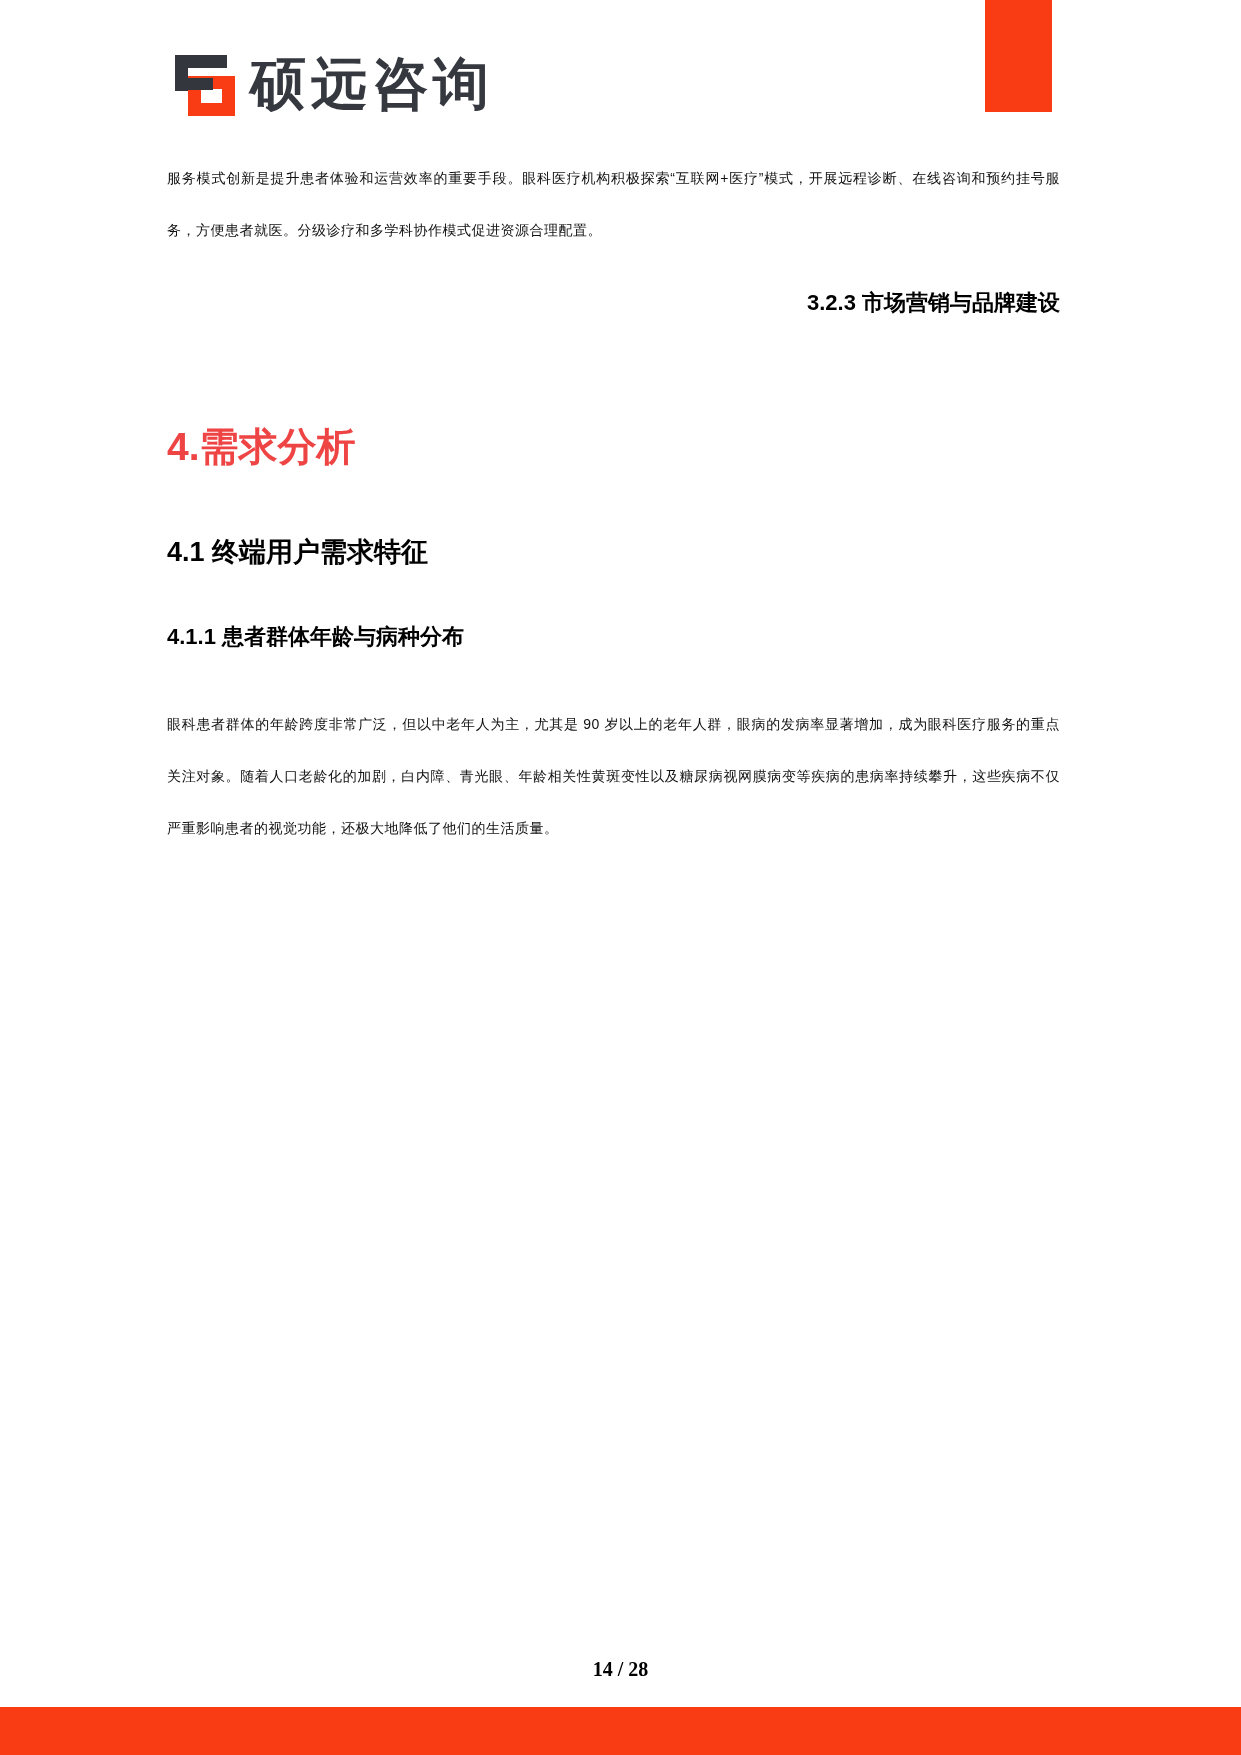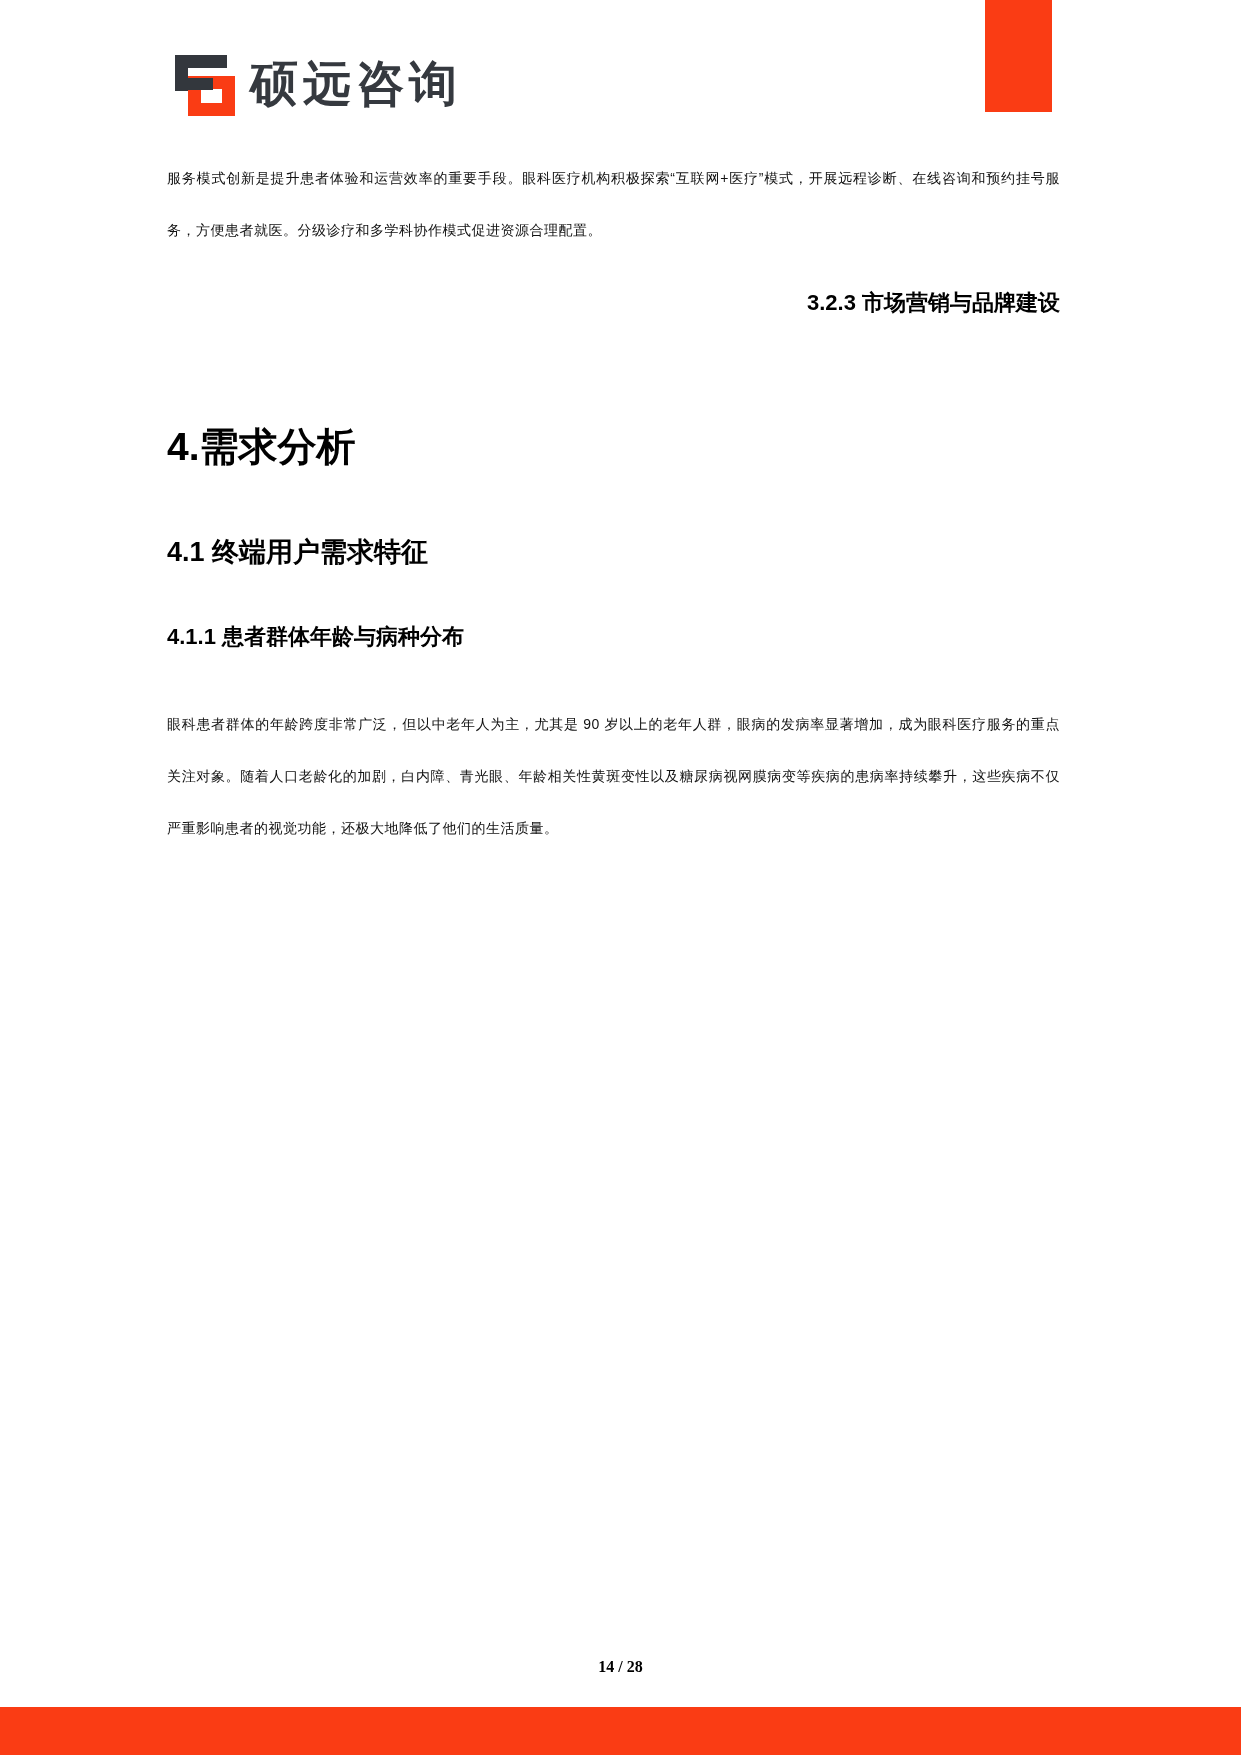"硕远咨询" .logo-text { font-size: 48px -> 56px }
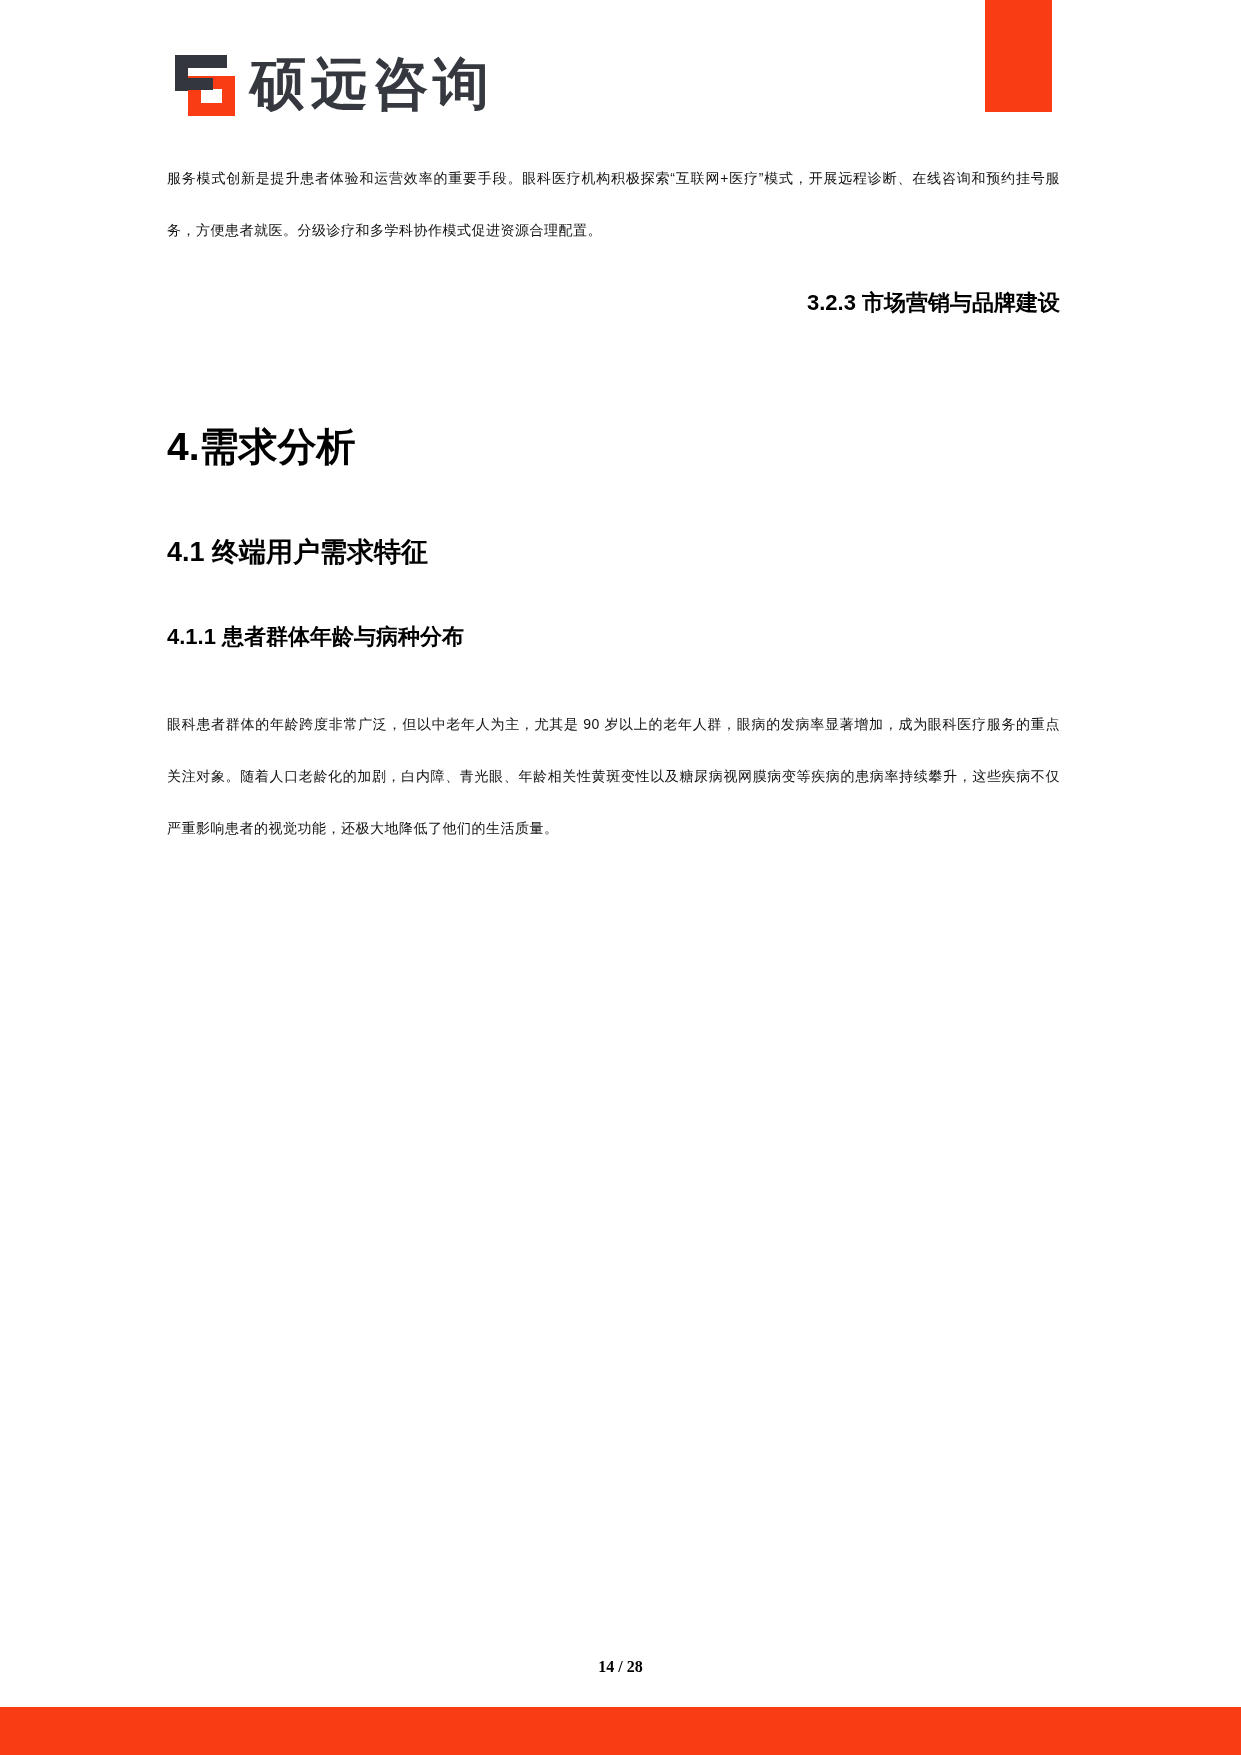"4.需求分析" .content .h-main { color: #000000 -> #ef4444 }
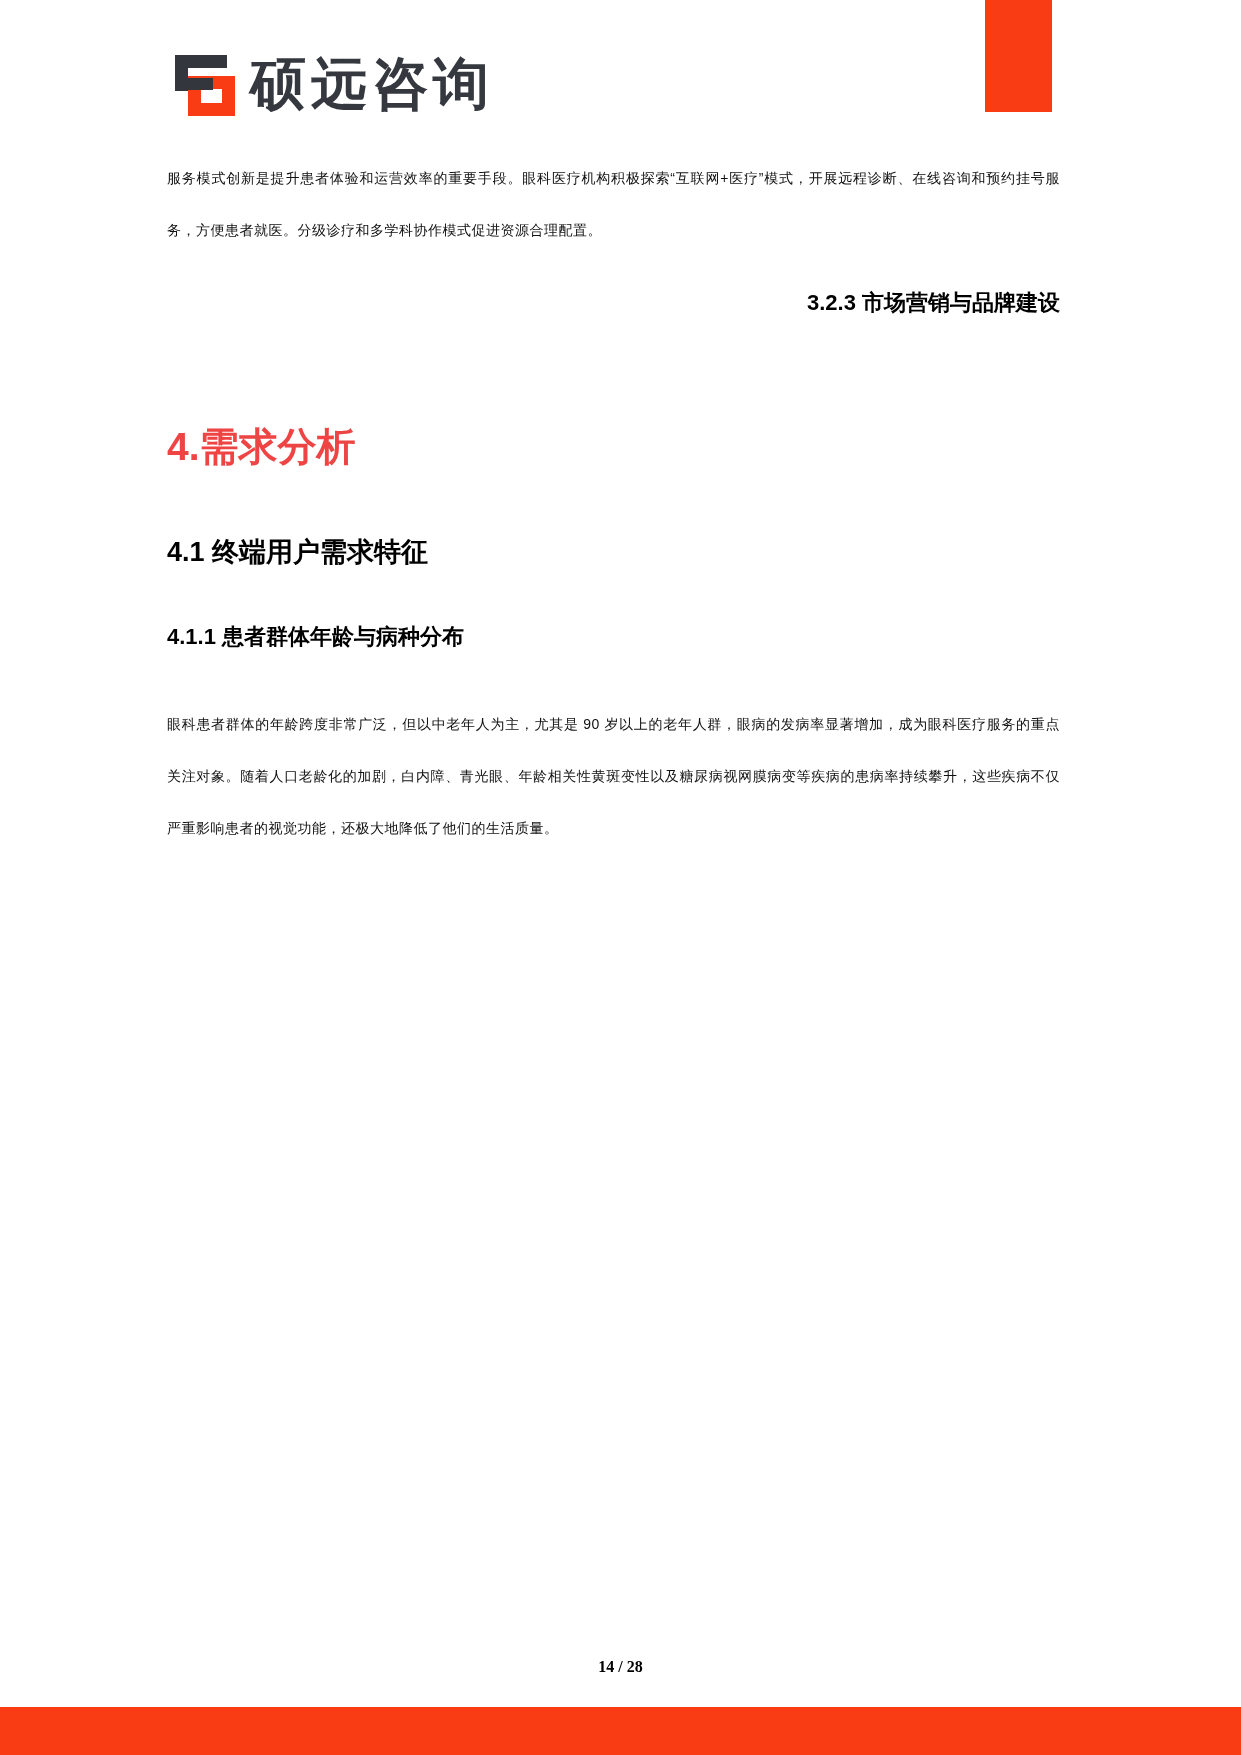"14 / 28" .page-number { font-size: 16px -> 20px }
